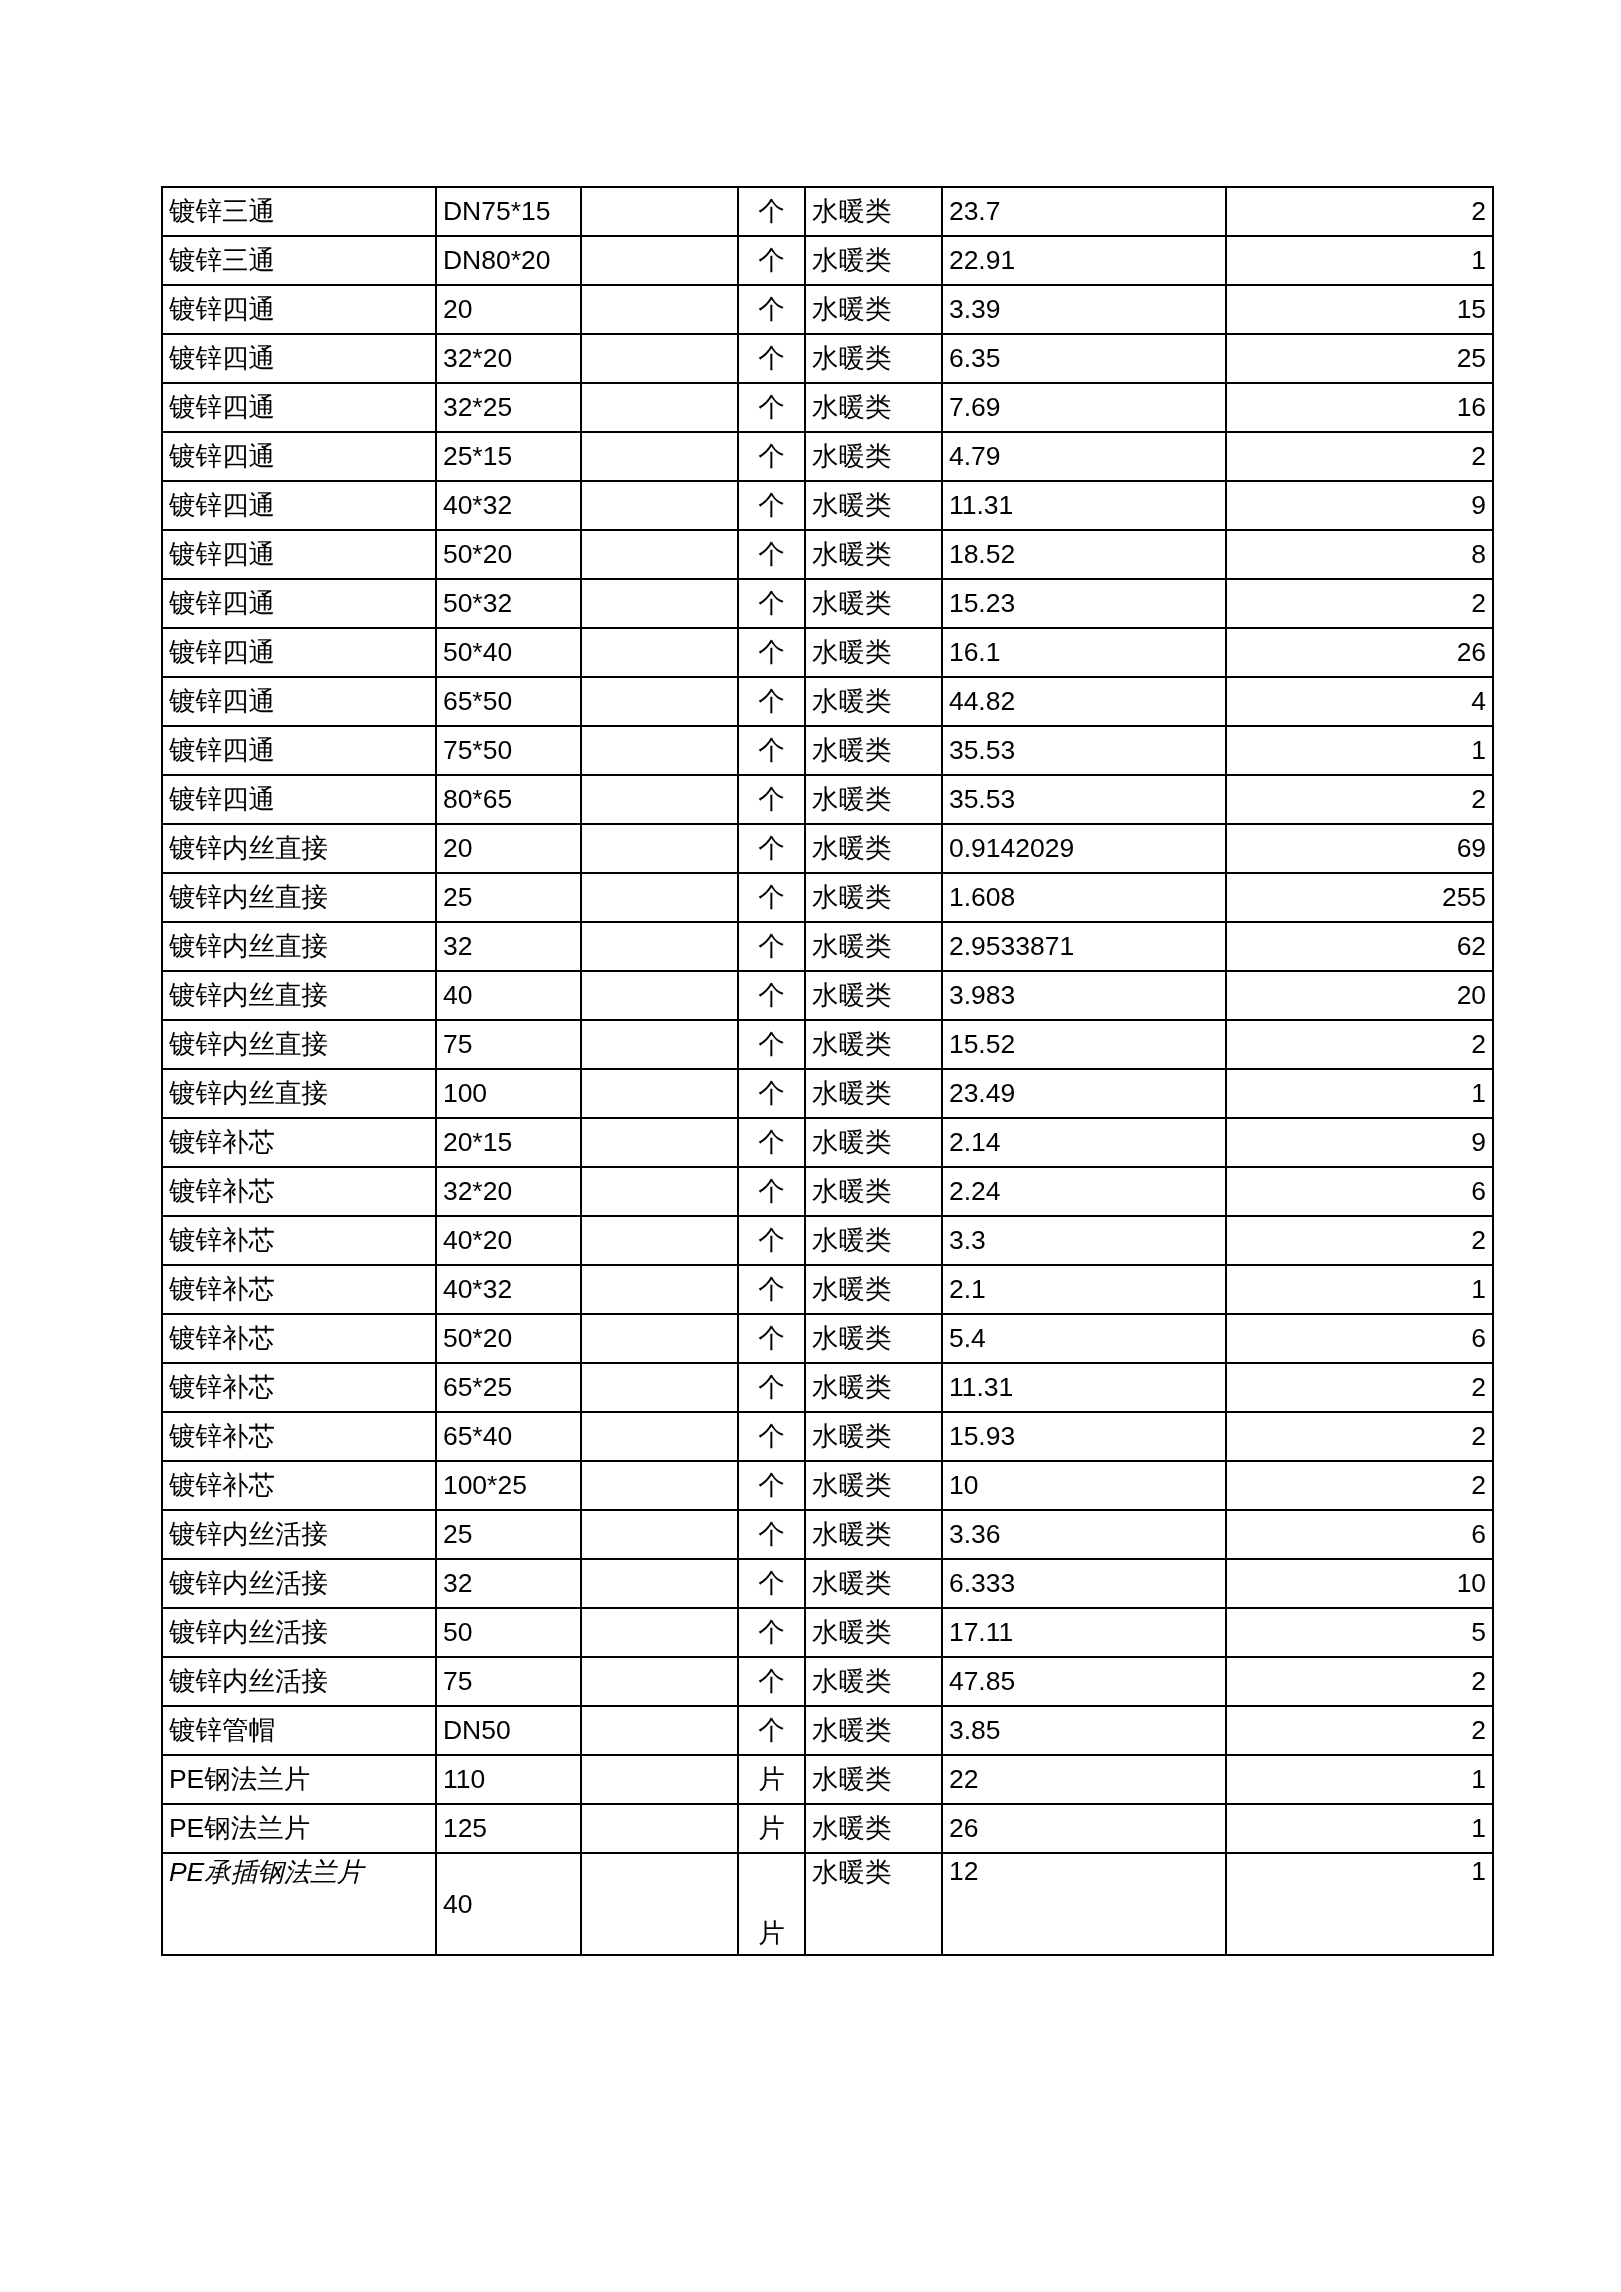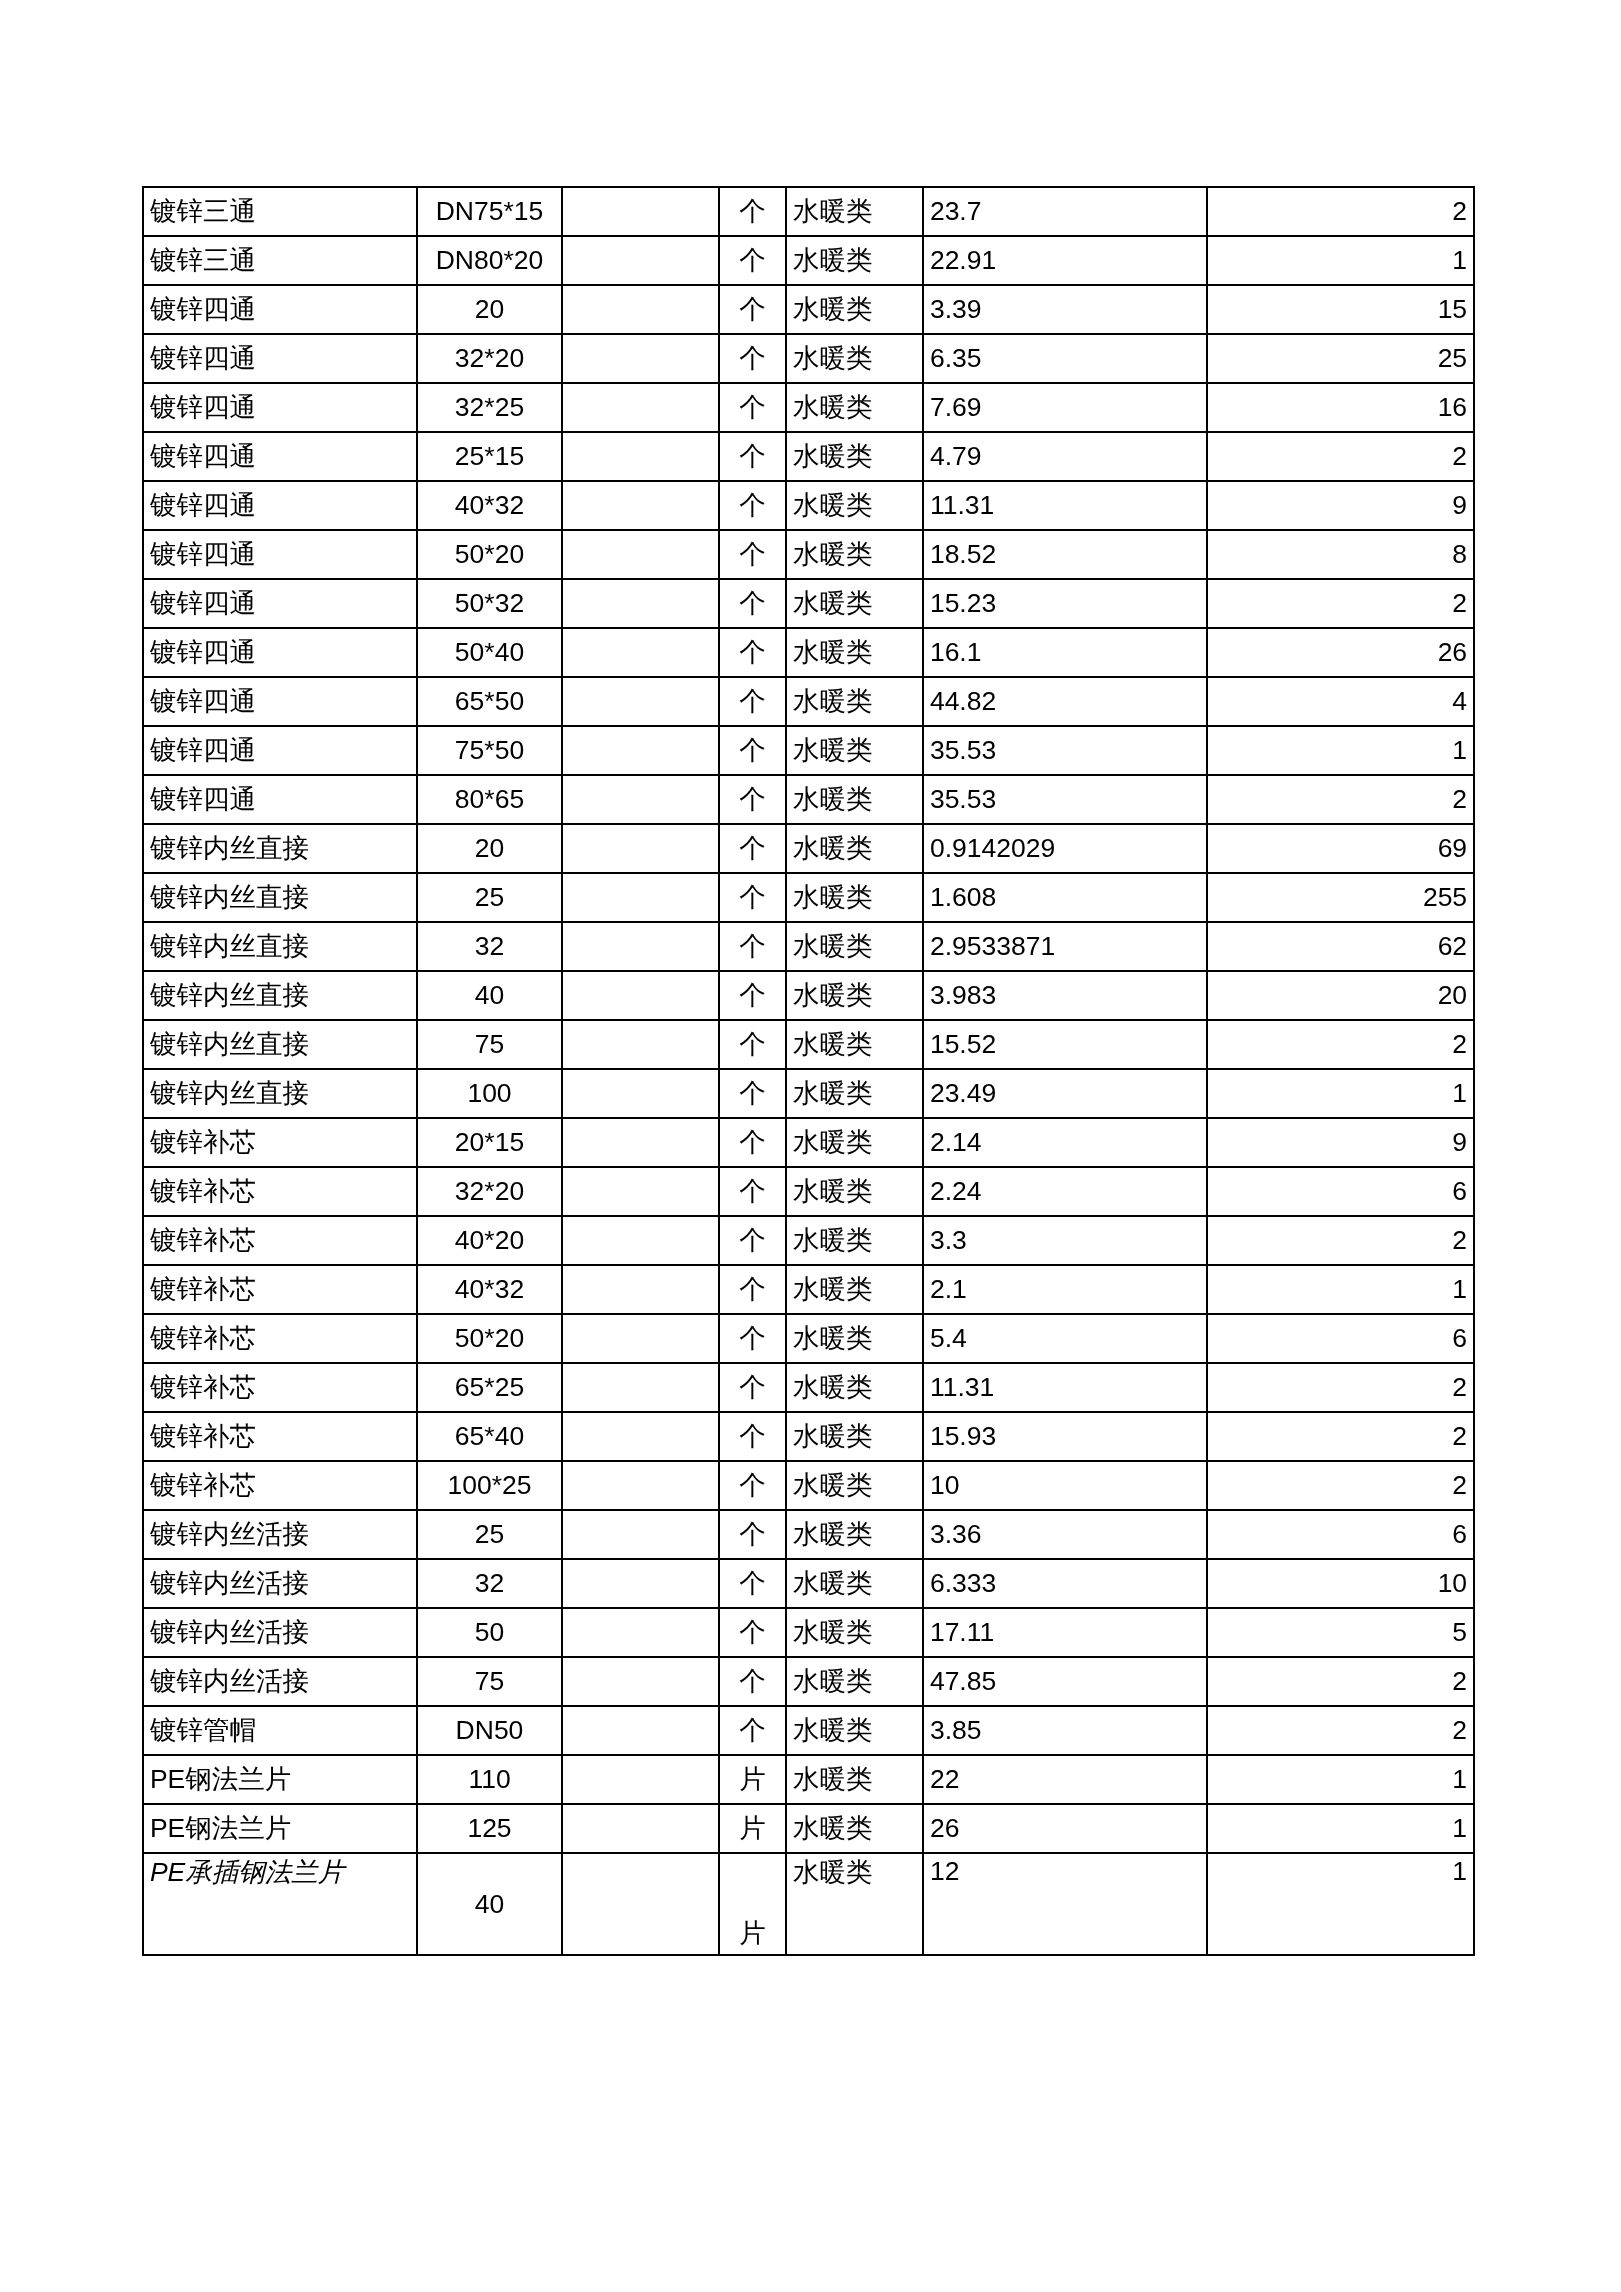"镀锌三通" .table-wrap { left: 142px -> 161px }
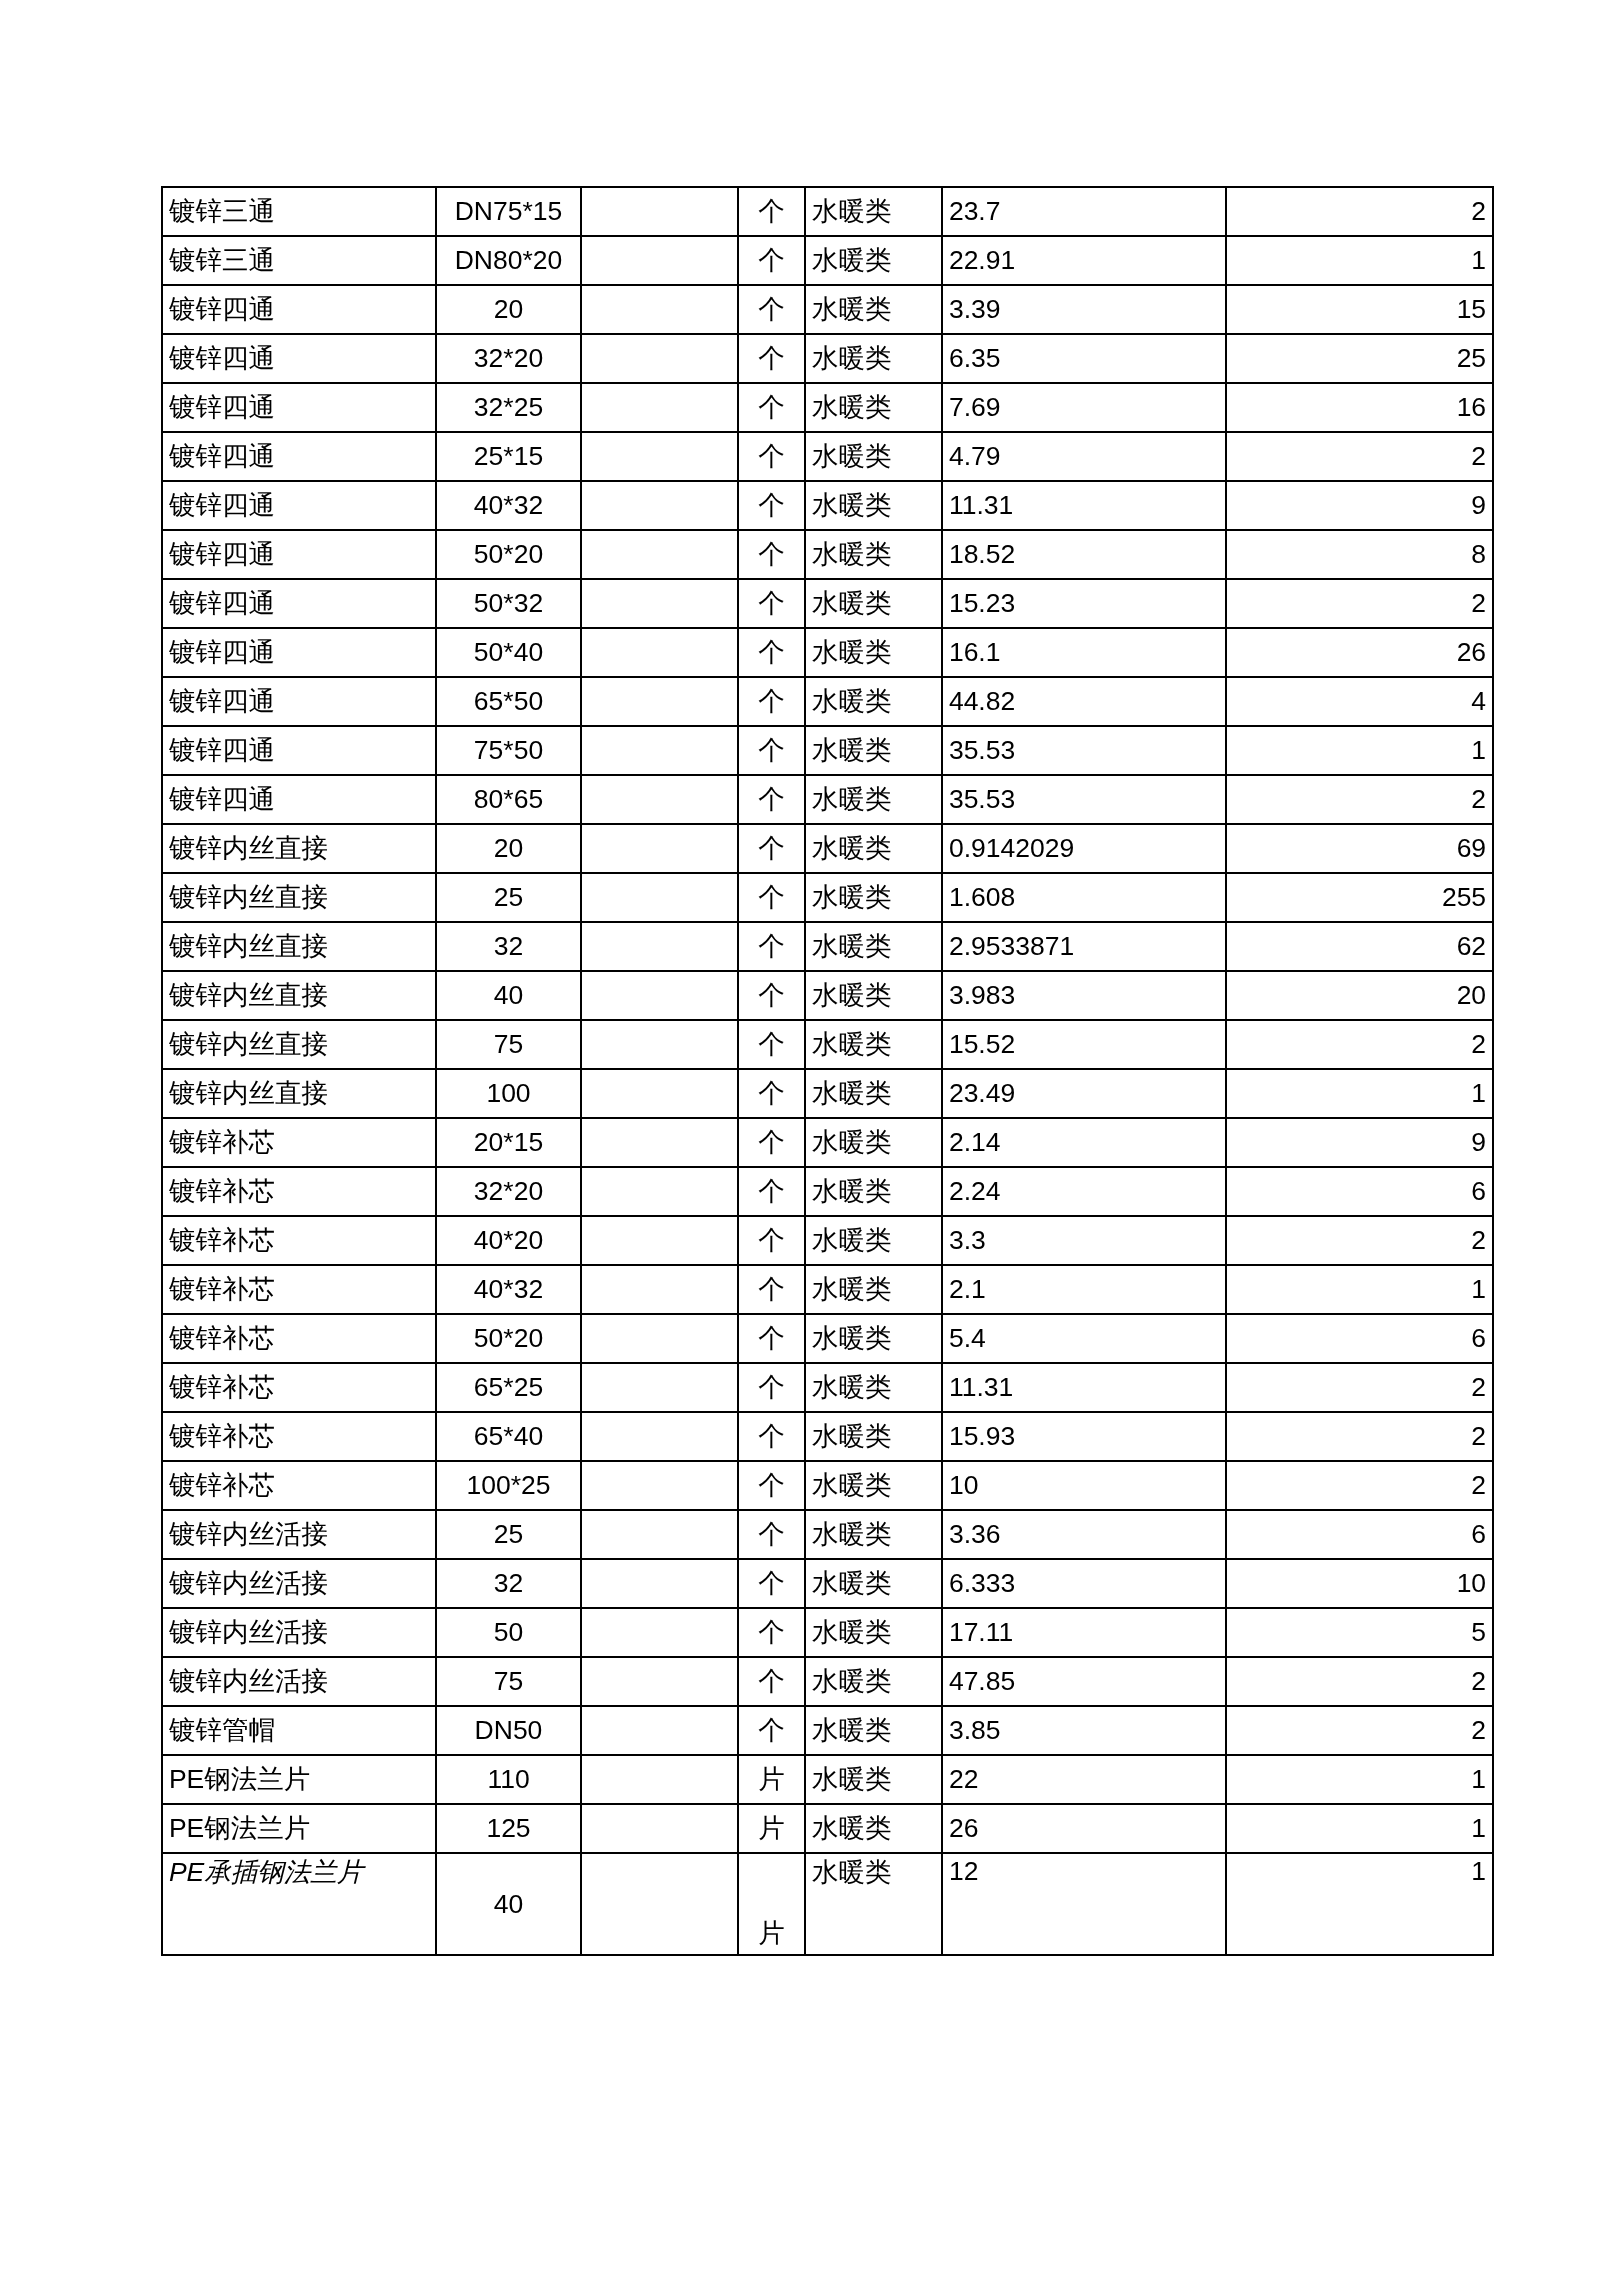"DN75*15" td.spec { text-align: center -> none }
